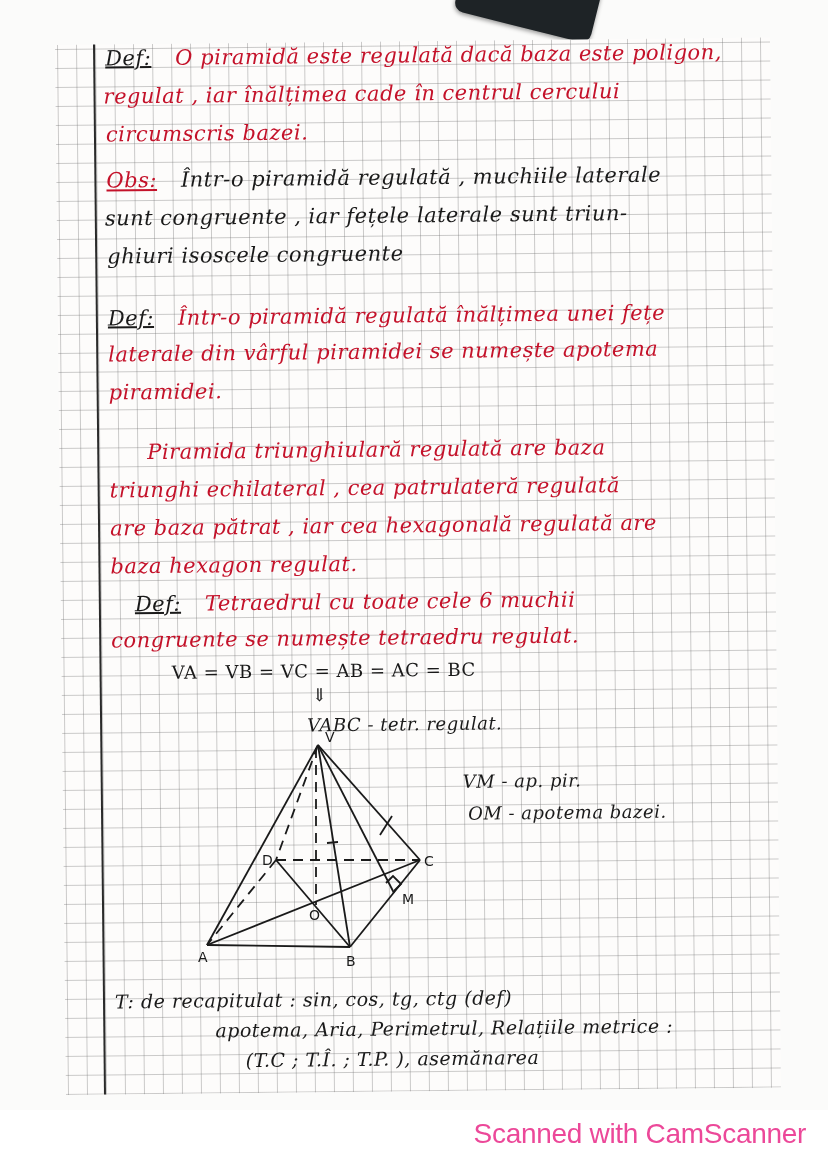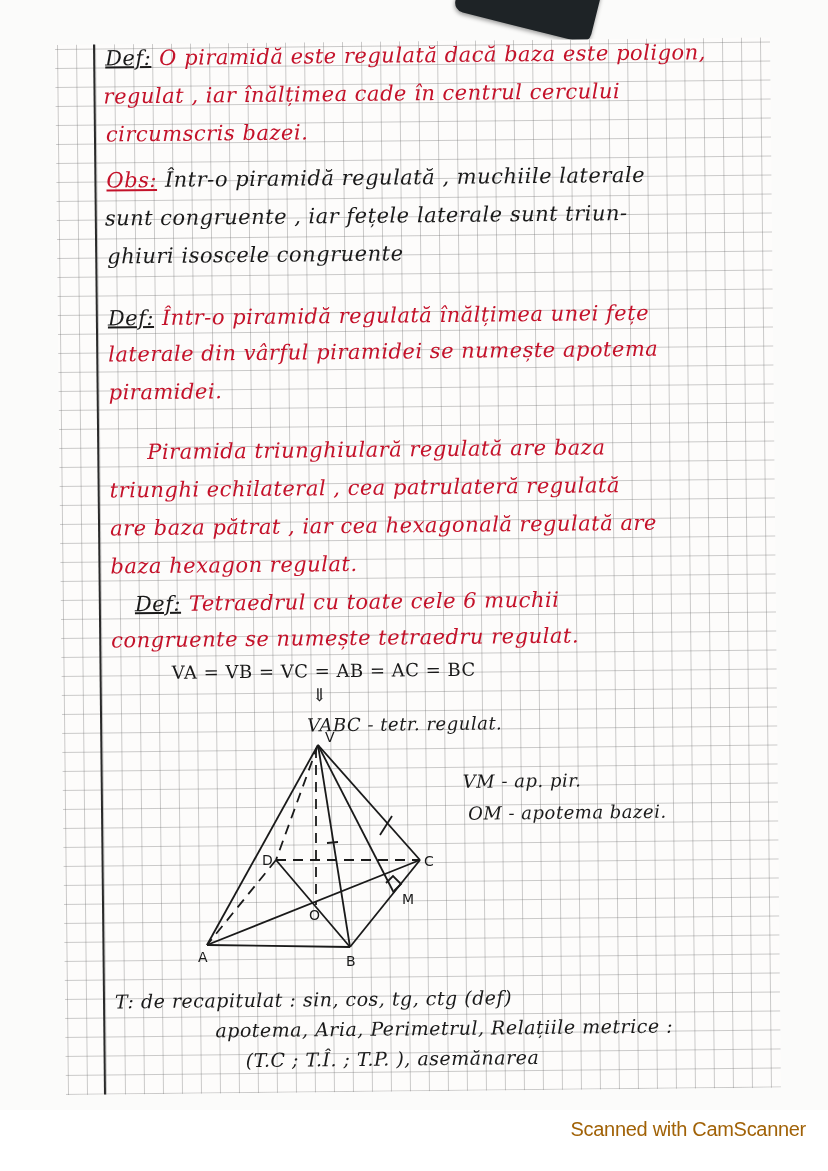"Def:" .label { margin-right: 8px -> 24px }
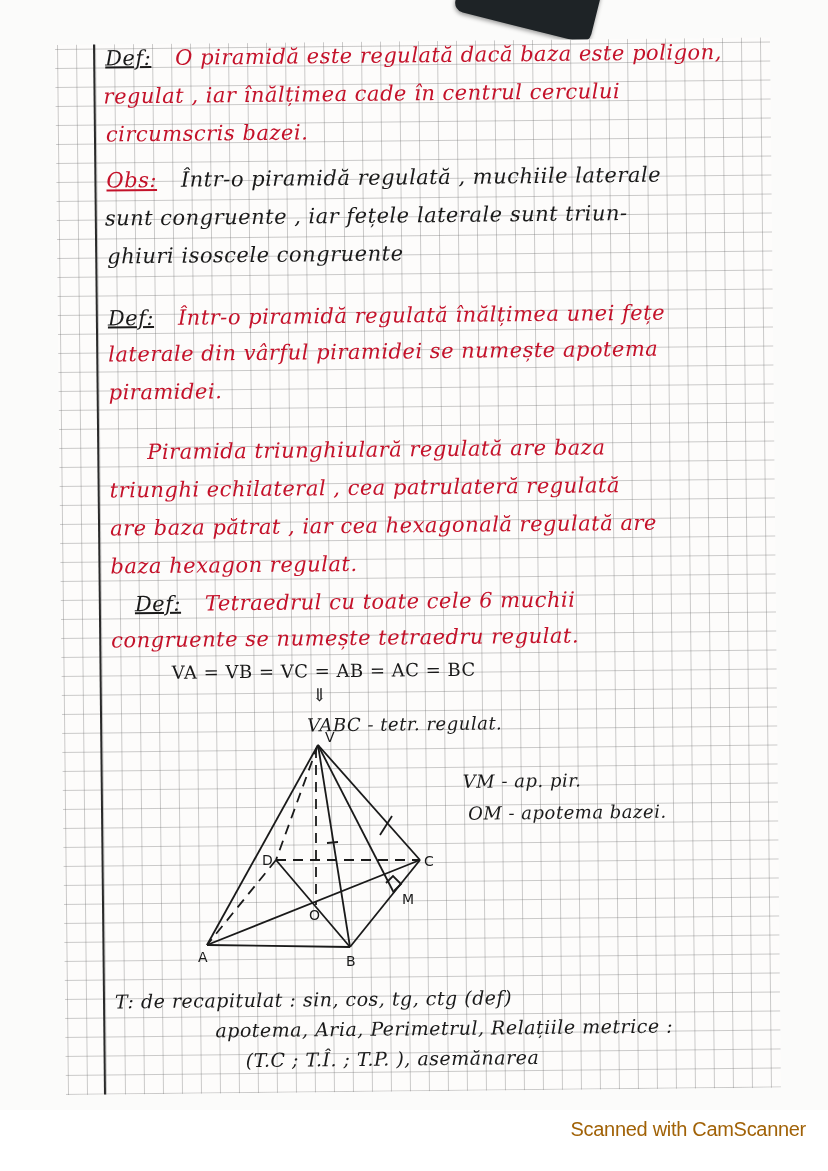"Scanned with CamScanner" .footer { color: #a16207 -> #ec4899; font-size: 20px -> 28px }
